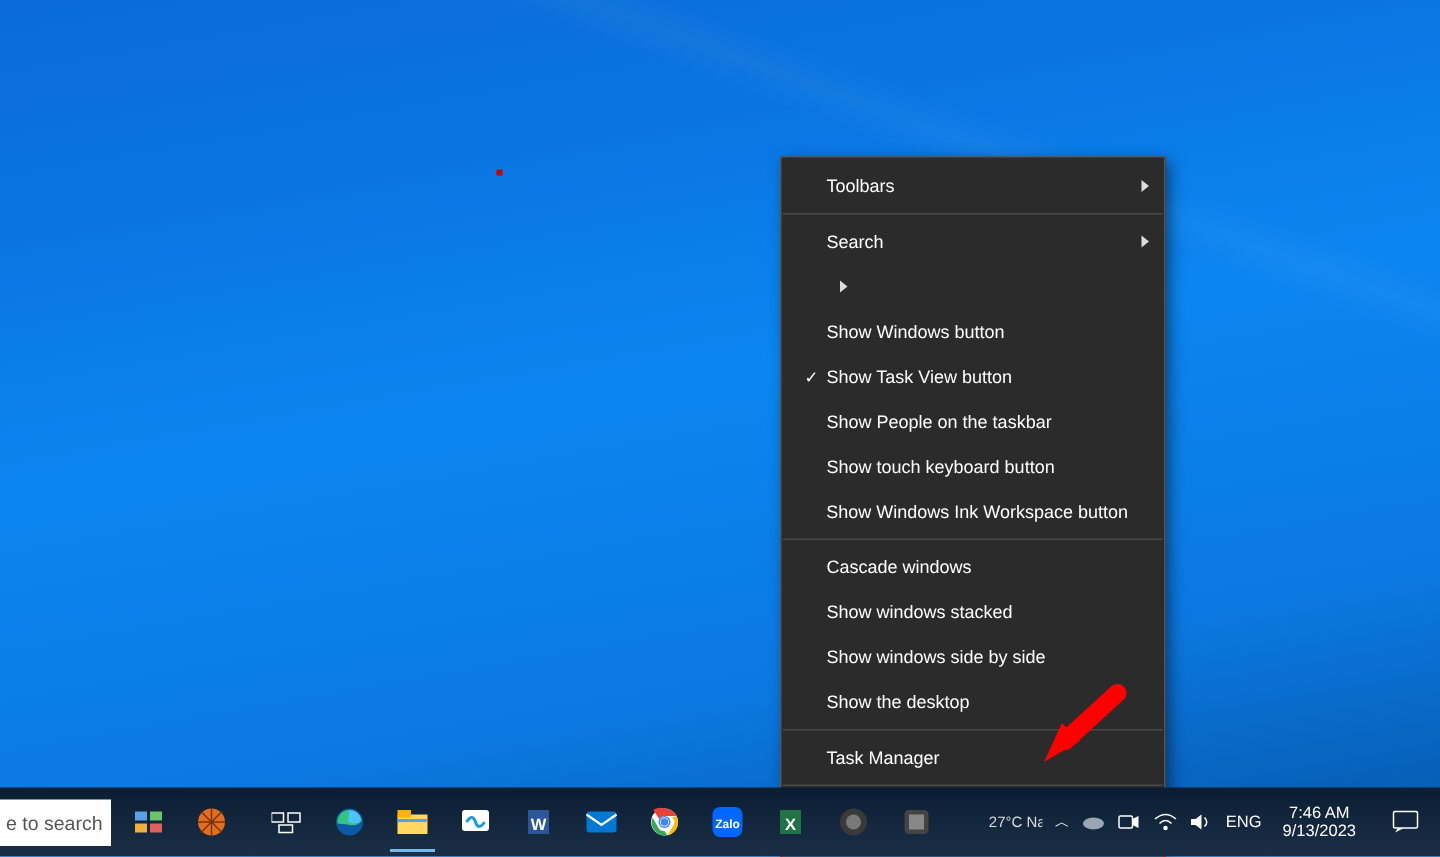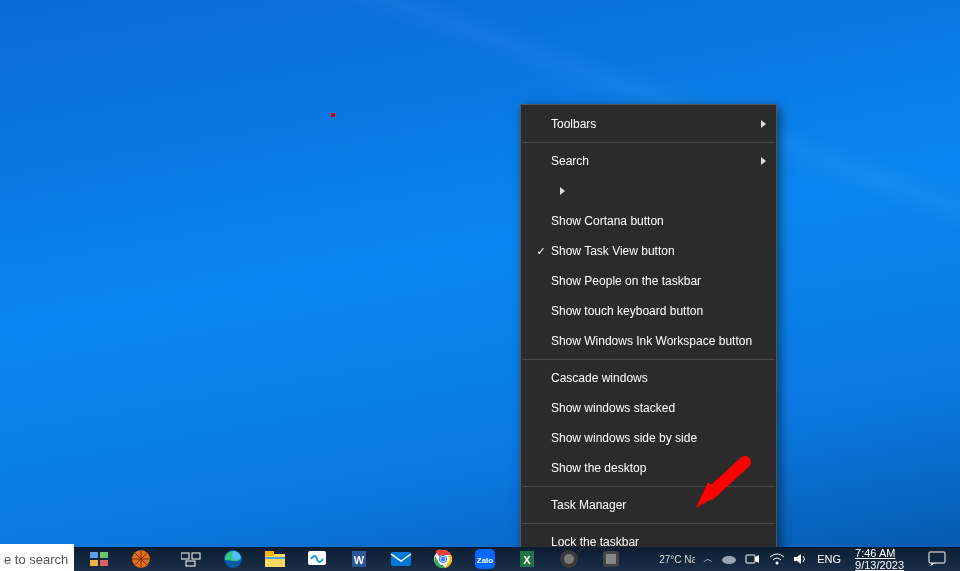"Show Cortana button" span.label { text: Cortana -> Windows }
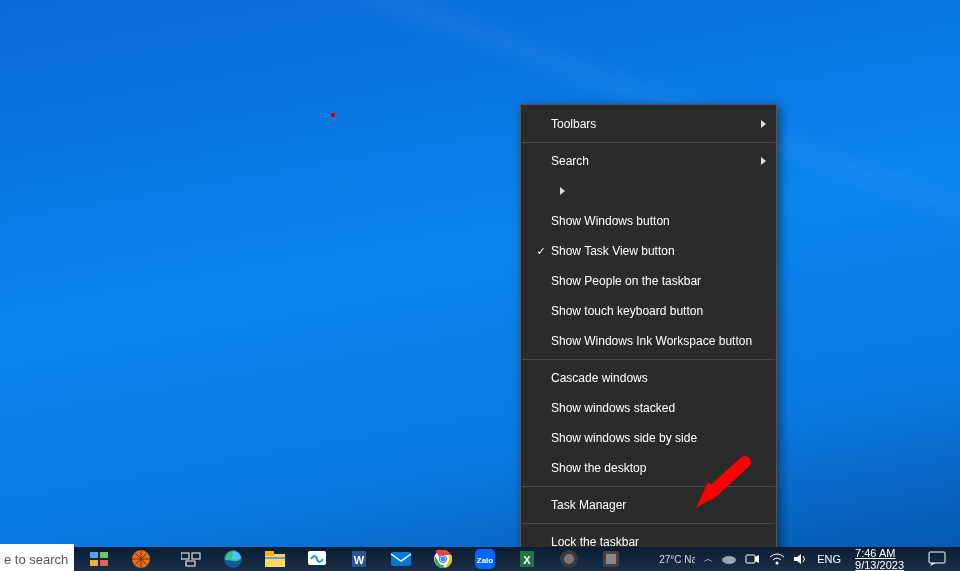"e to search" .taskbar { height: 24px -> 46px }
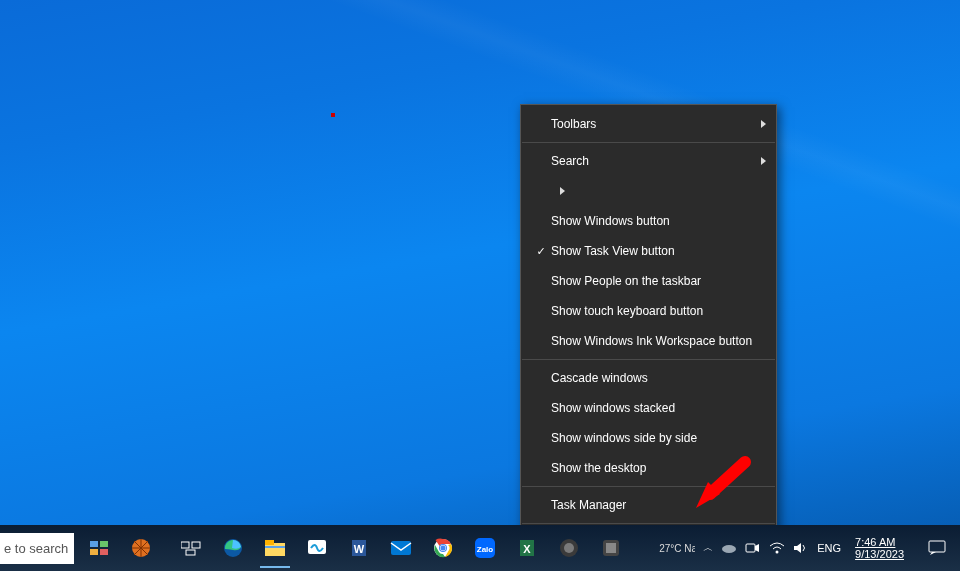"7:46 AM" .clock { text-align: left -> center; text-decoration: underline -> none }
